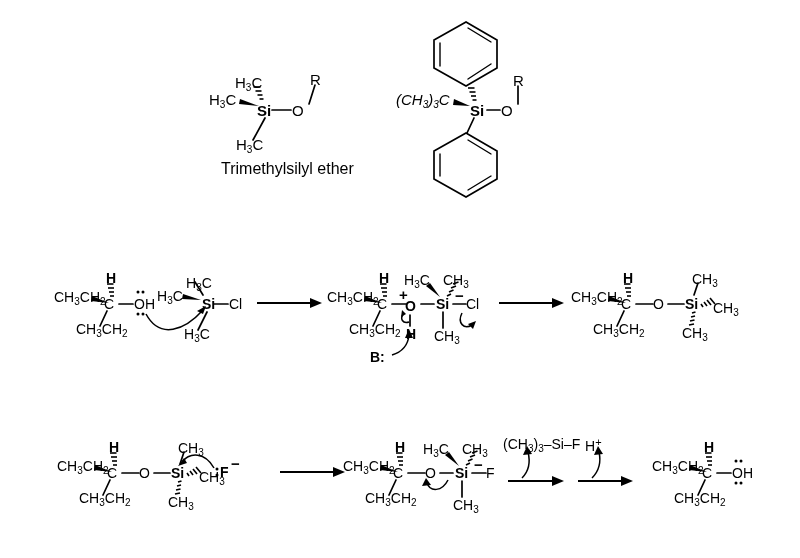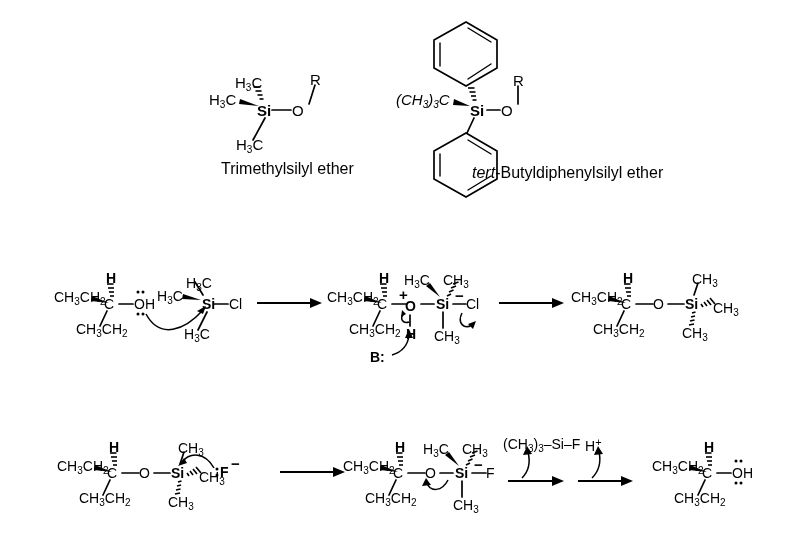"tert-Butyldiphenylsilyl ether" div.lbl { html: <div><span>tert</span><span>-Butyldiphenylsilyl ether</span></div> -> none }
